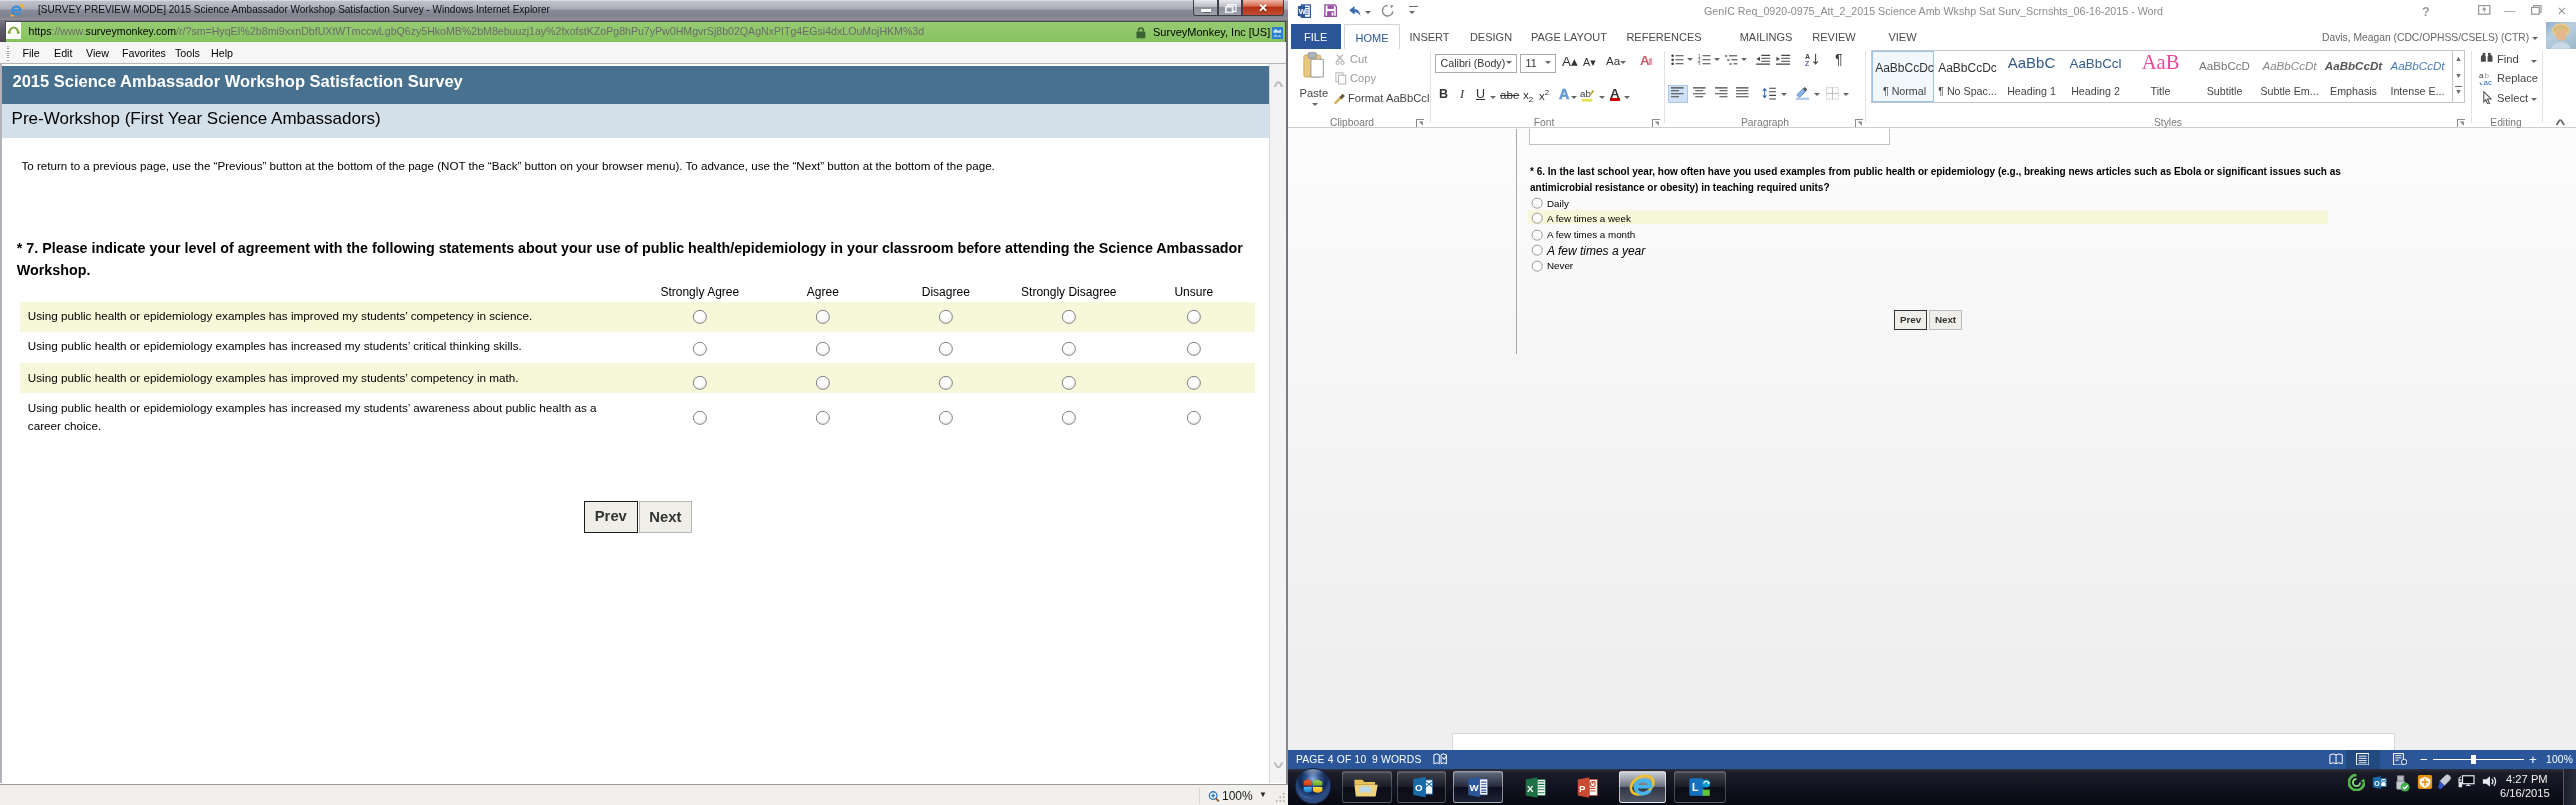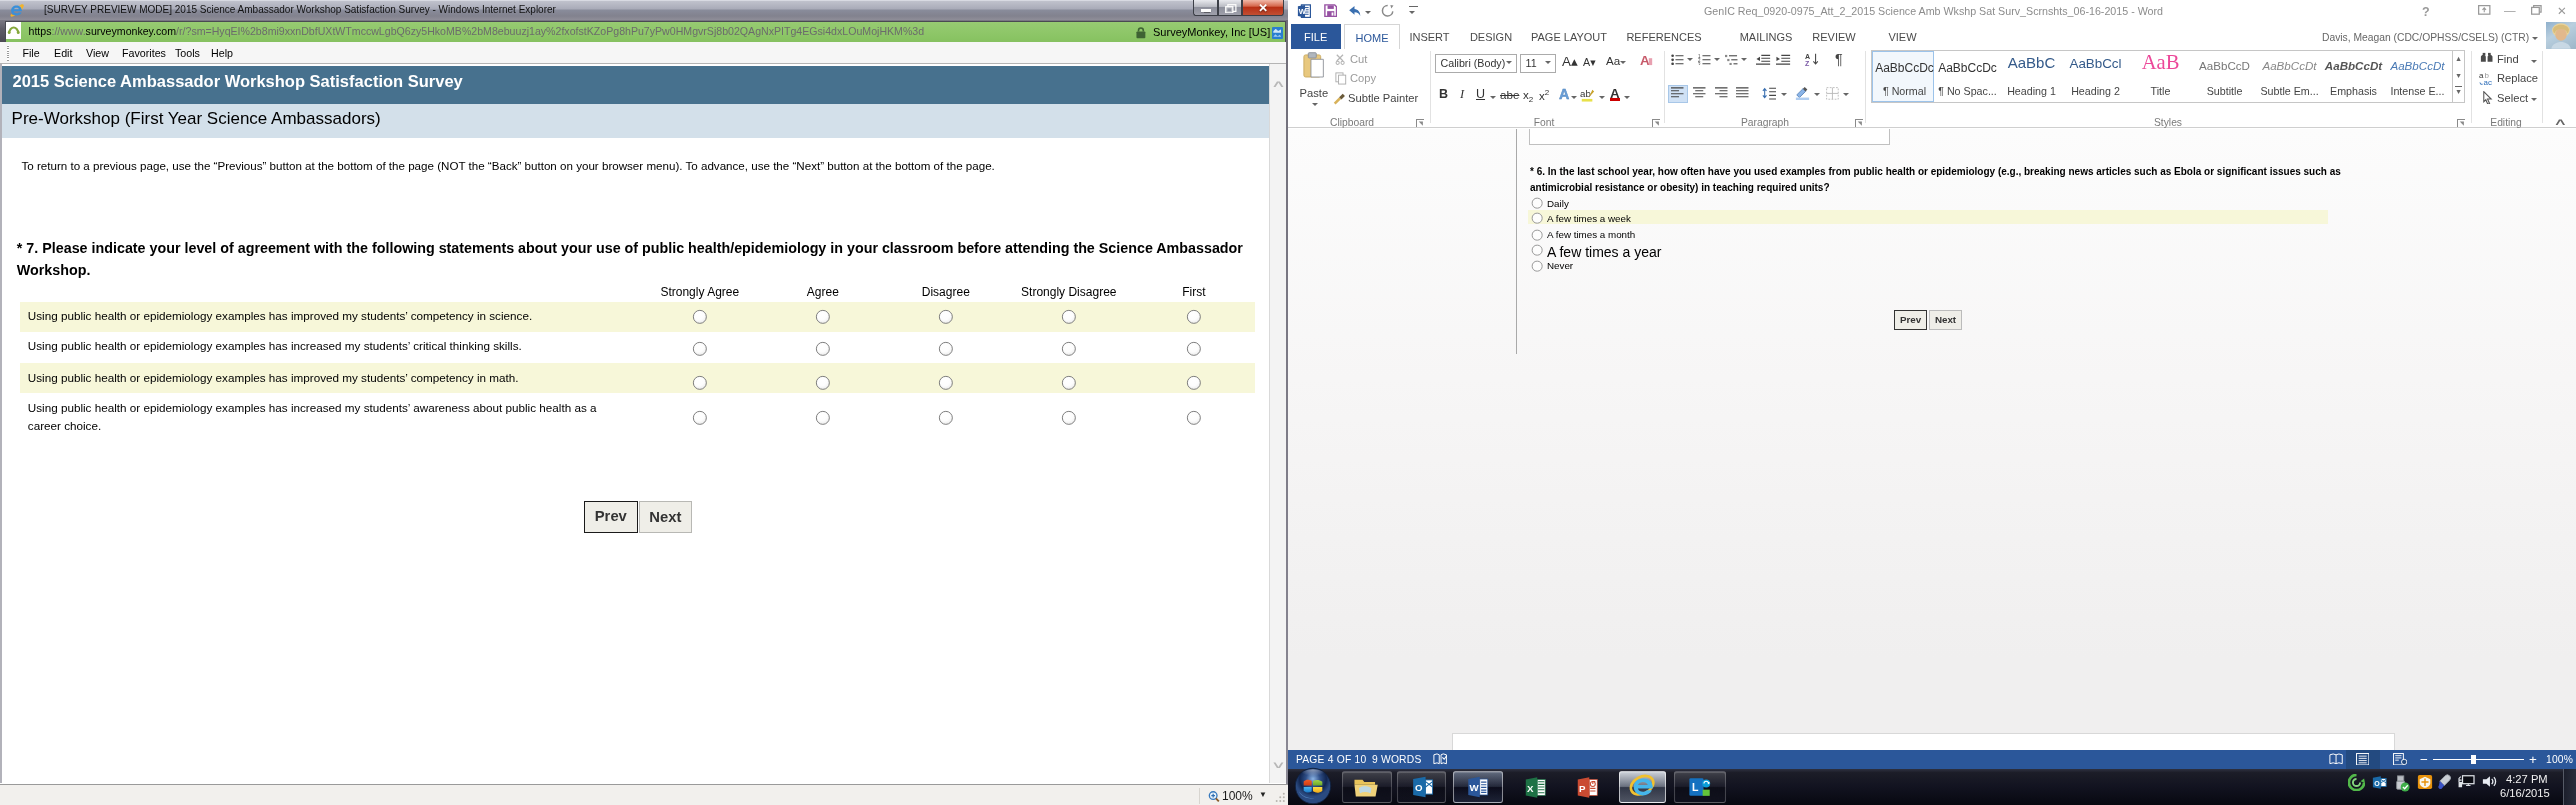"[SURVEY PREVIEW MODE] 2015 Science" #ie-title .ttext { left: 44px -> 38px }
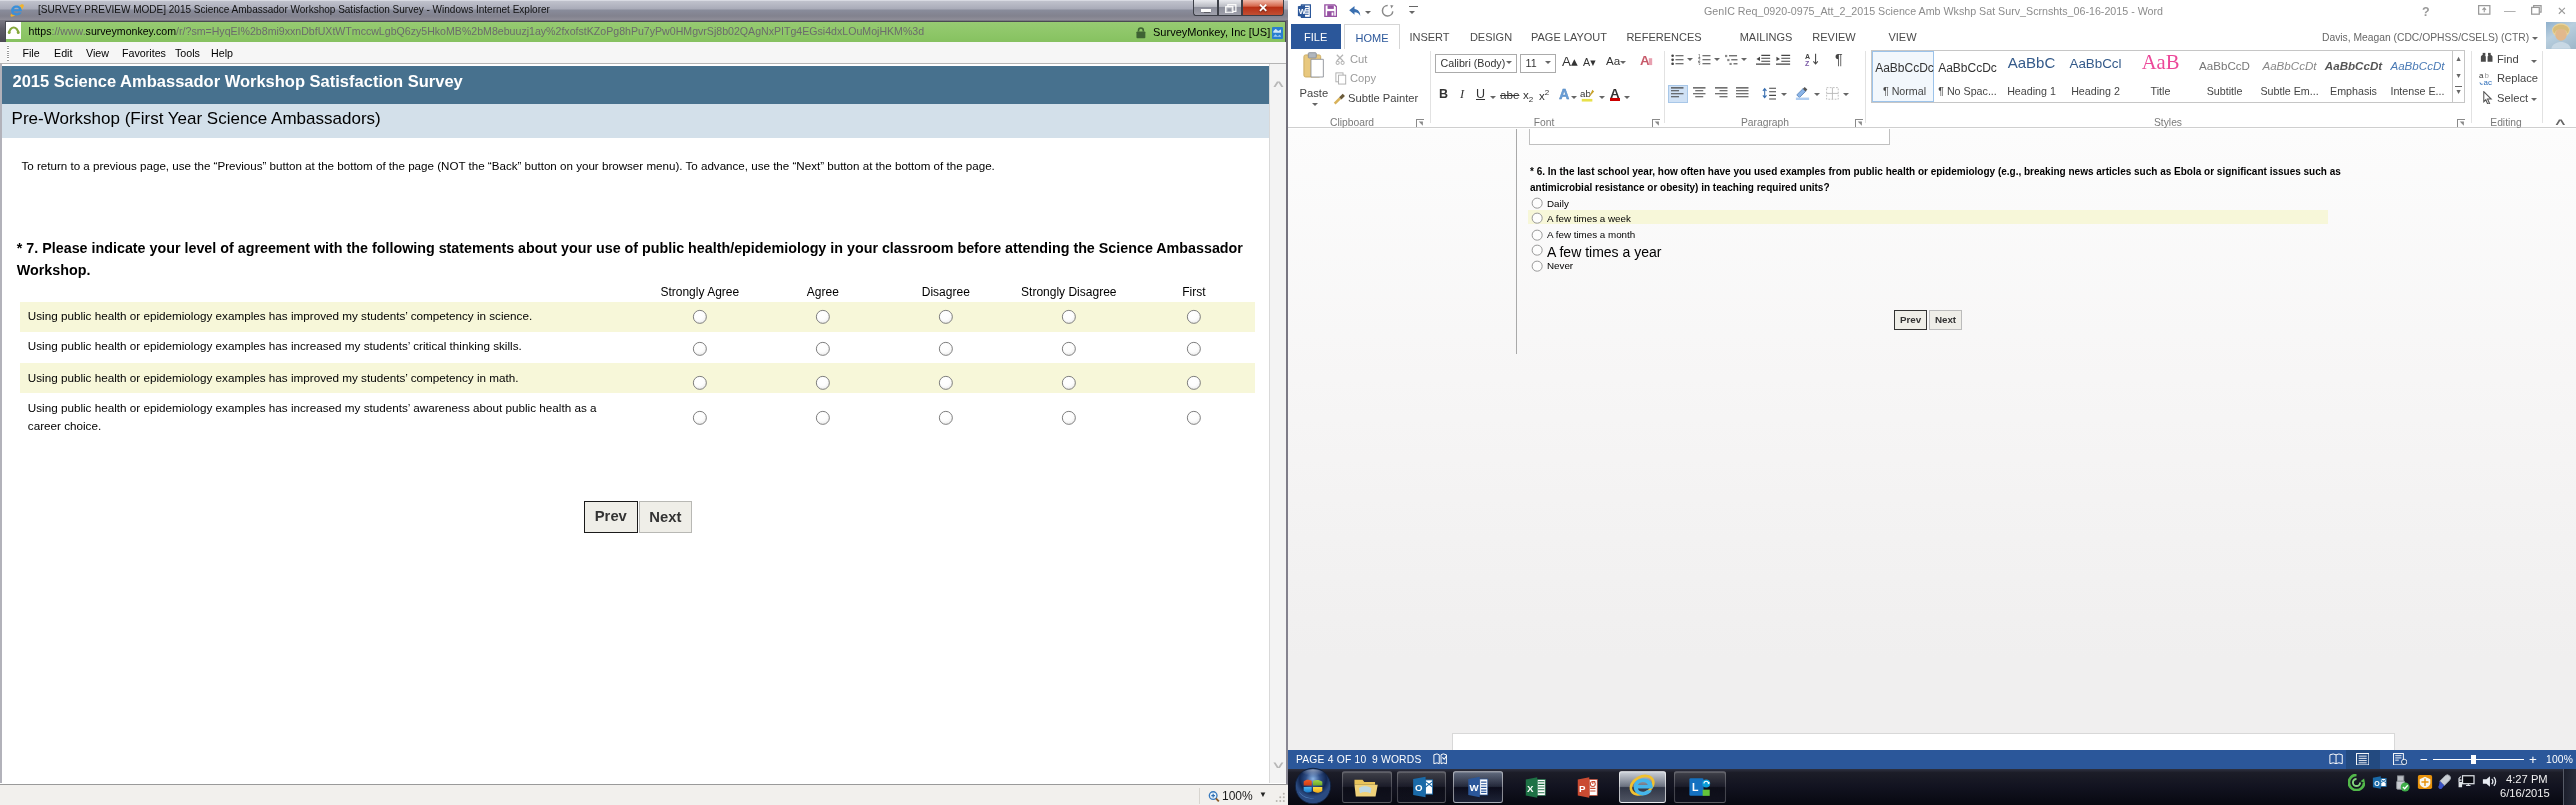"Subtle Painter" span.rtxt { text: Subtle Painter -> Format AaBbCcl }
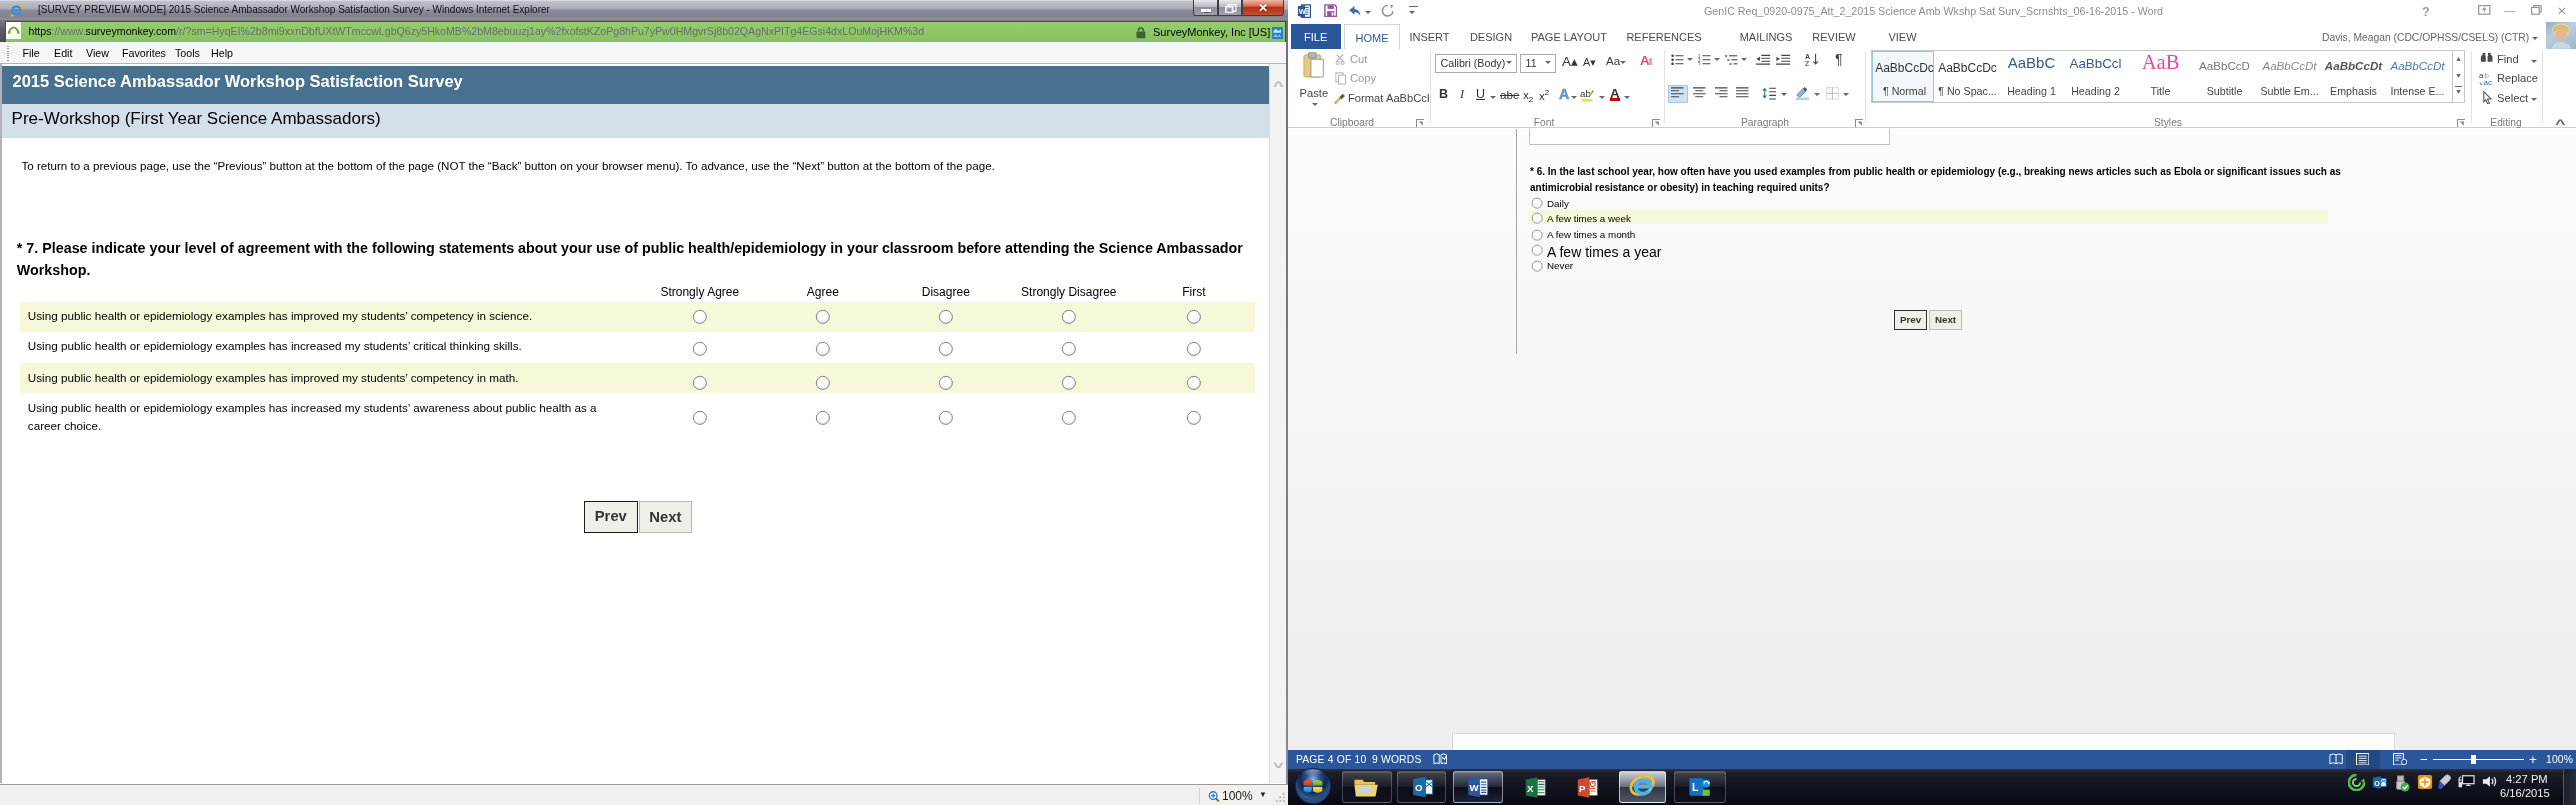"A few times a year" div.abs { font-size: 14px -> 12px; font-style: none -> italic }
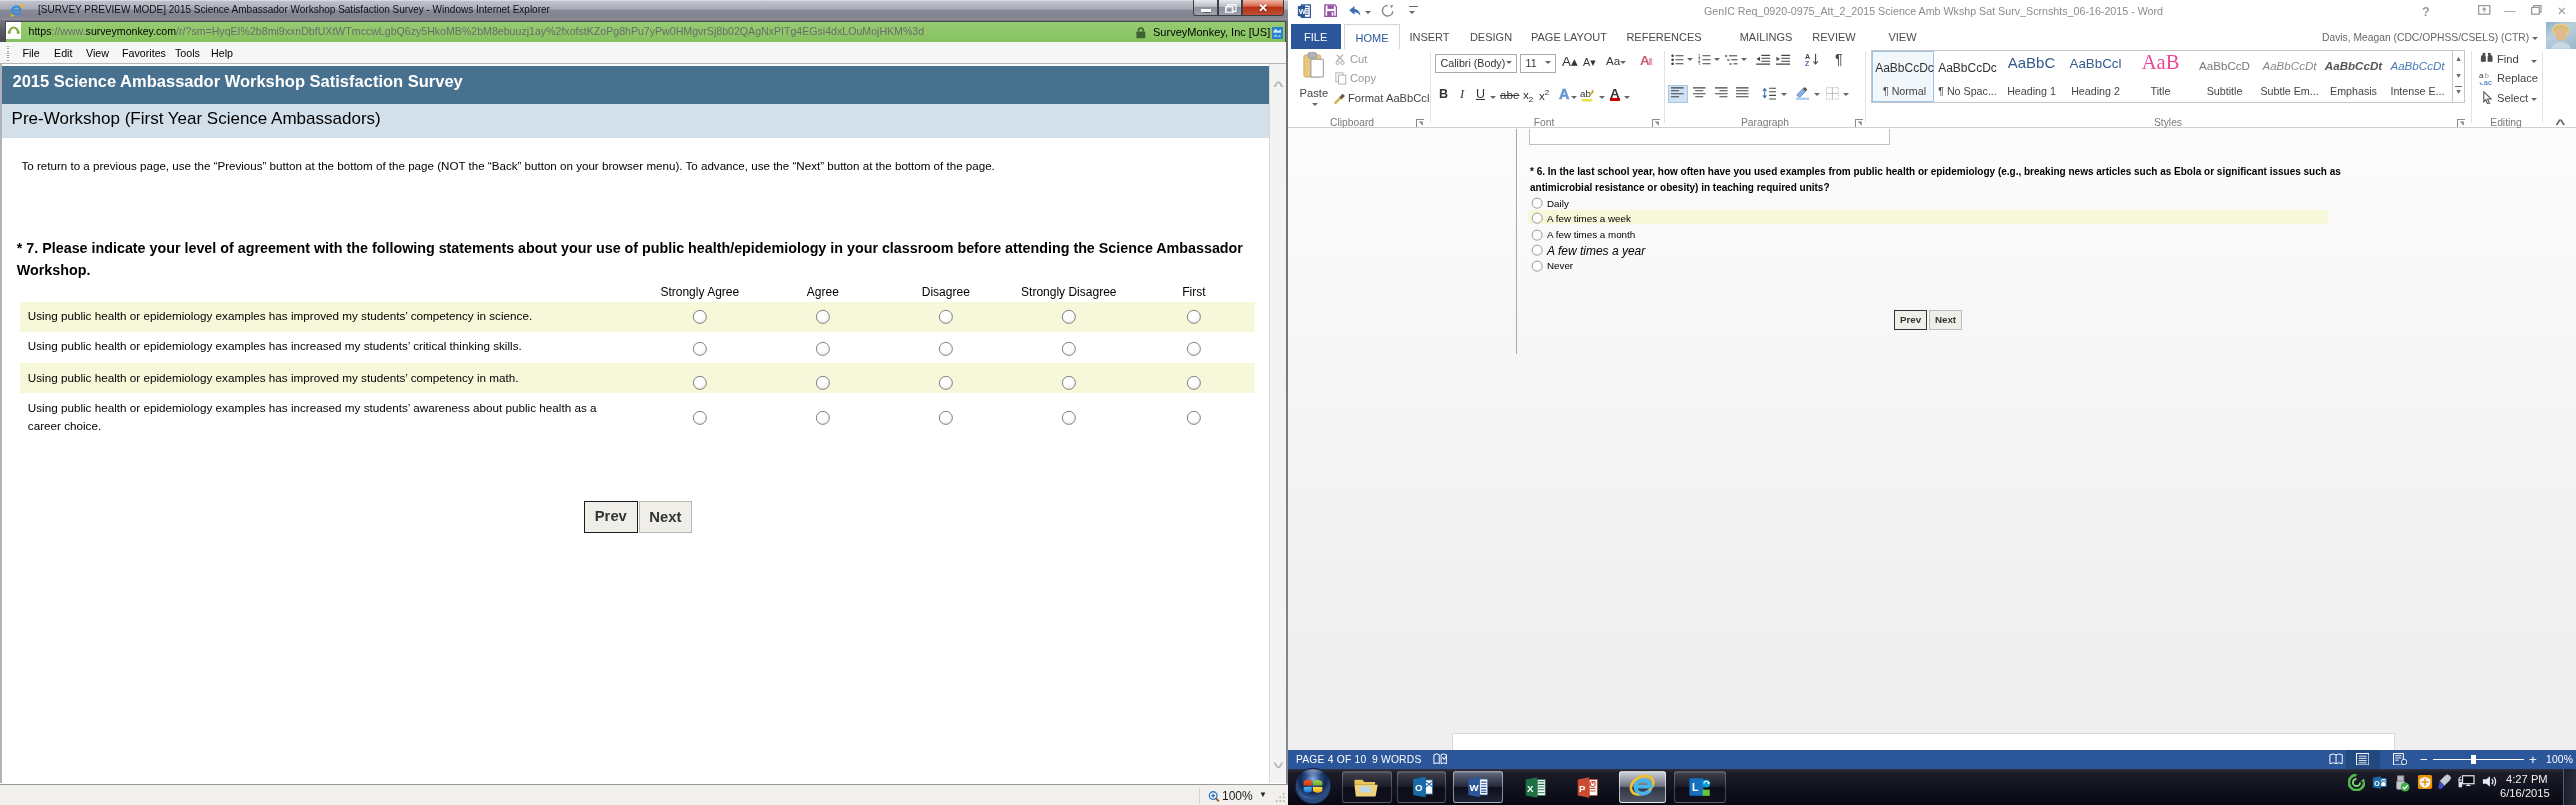"First" span.colhdr { text: First -> Unsure }
